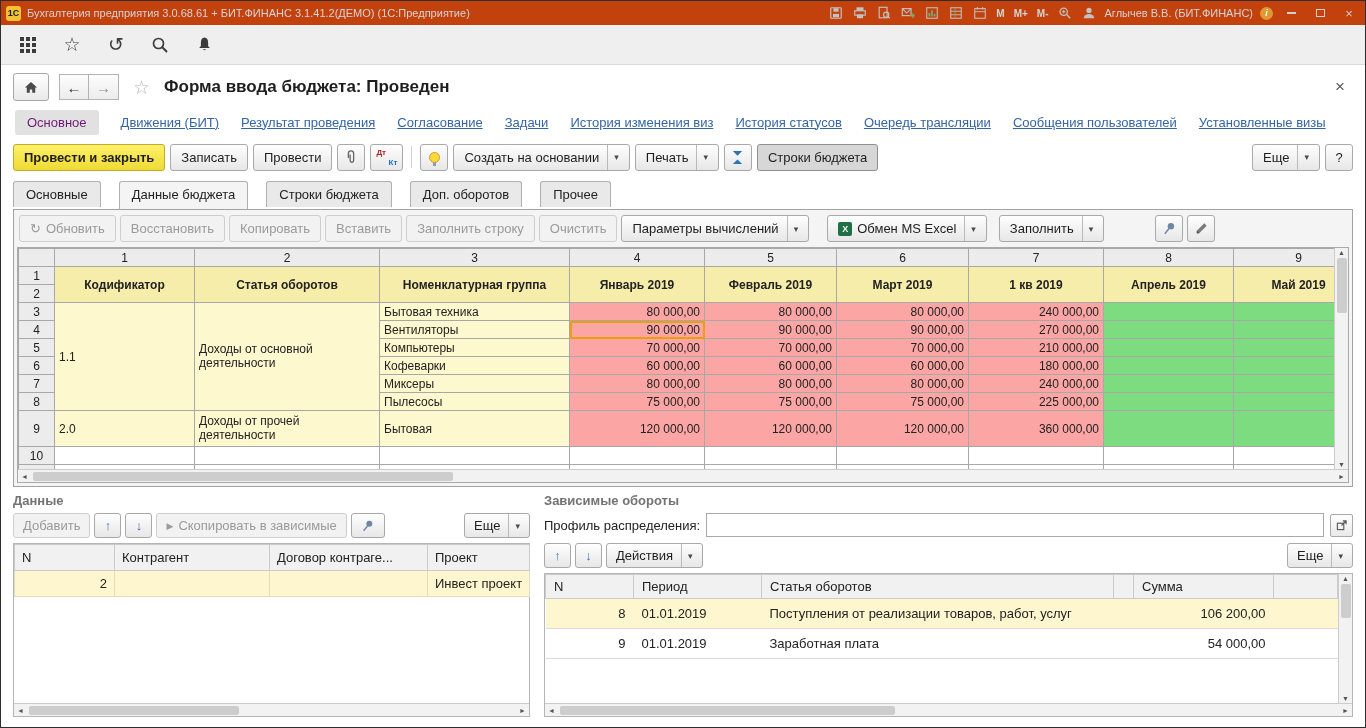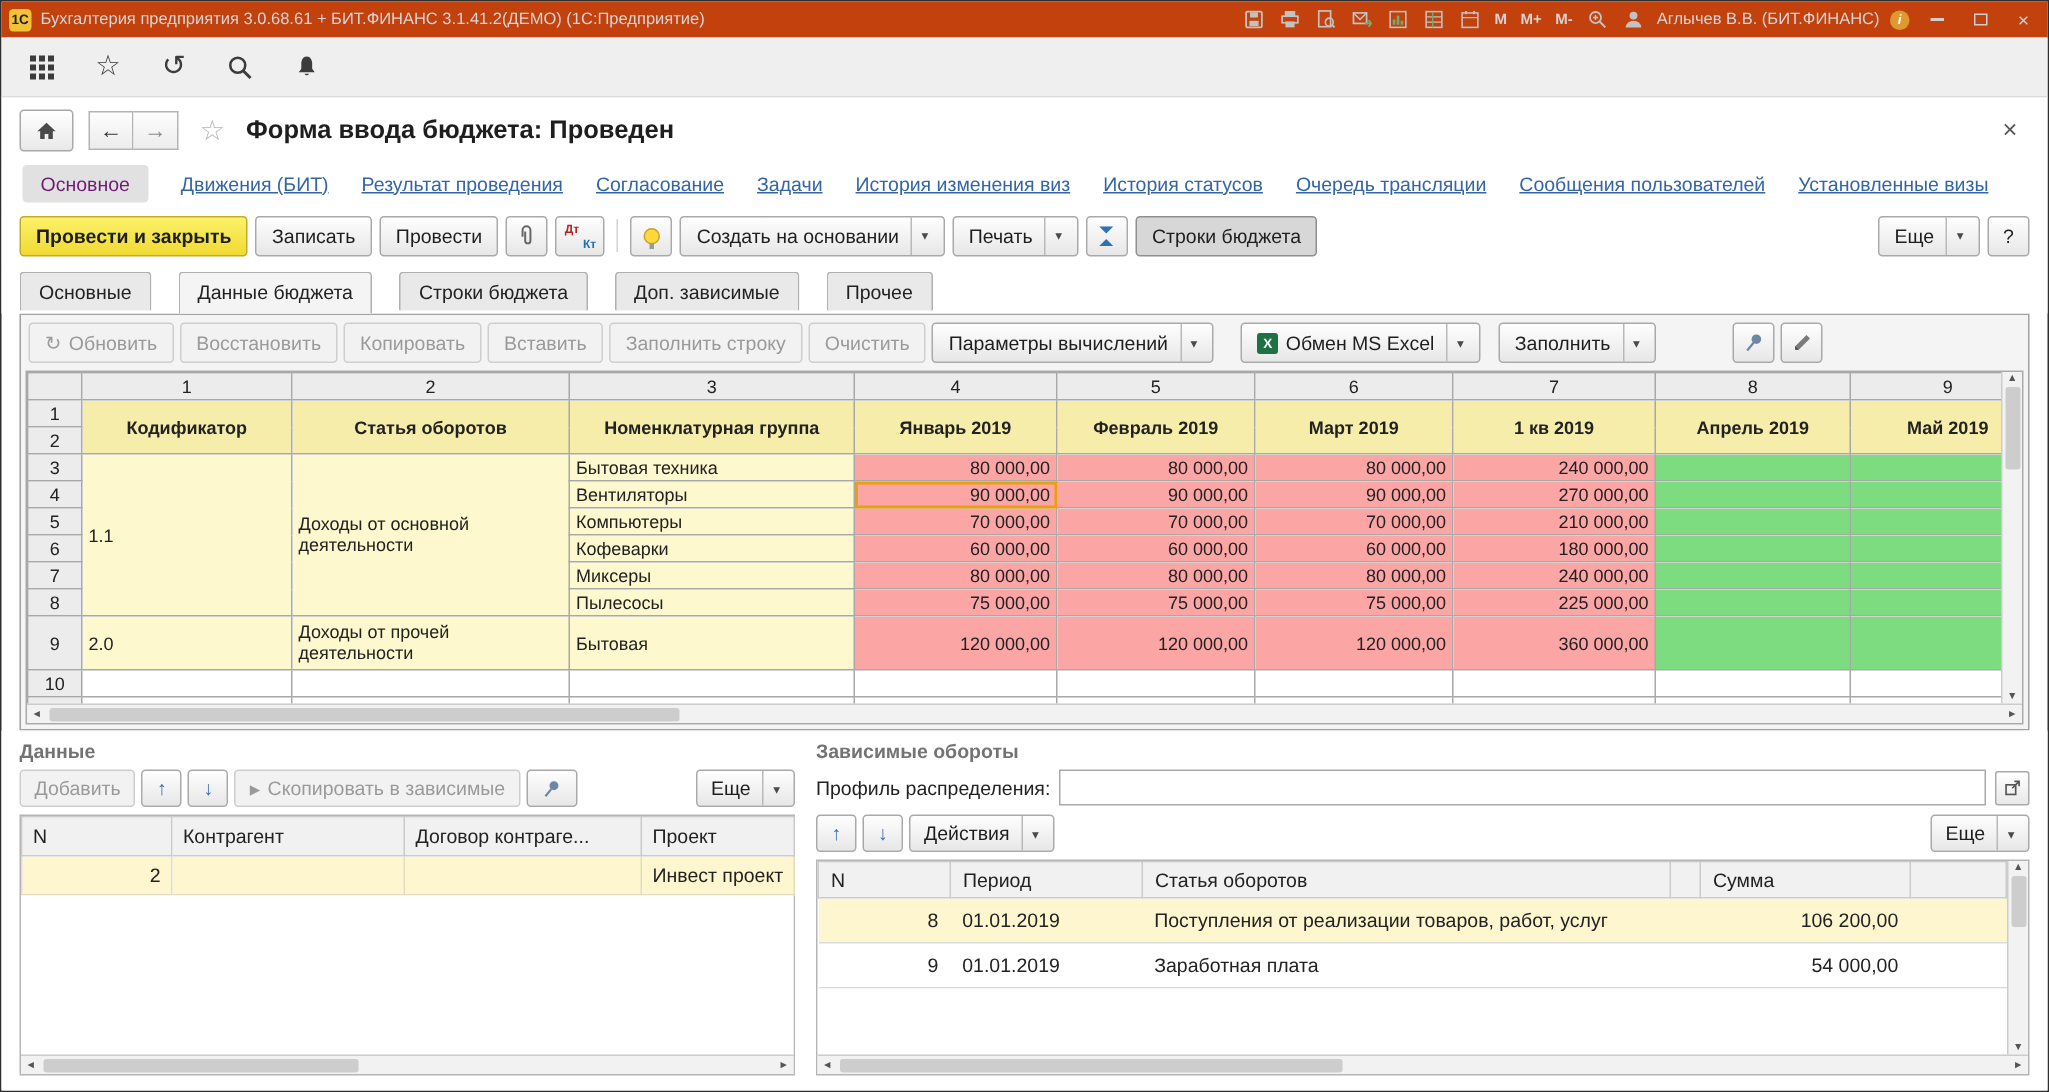"Доп. зависимые" span.tab { text: зависимые -> оборотов }
